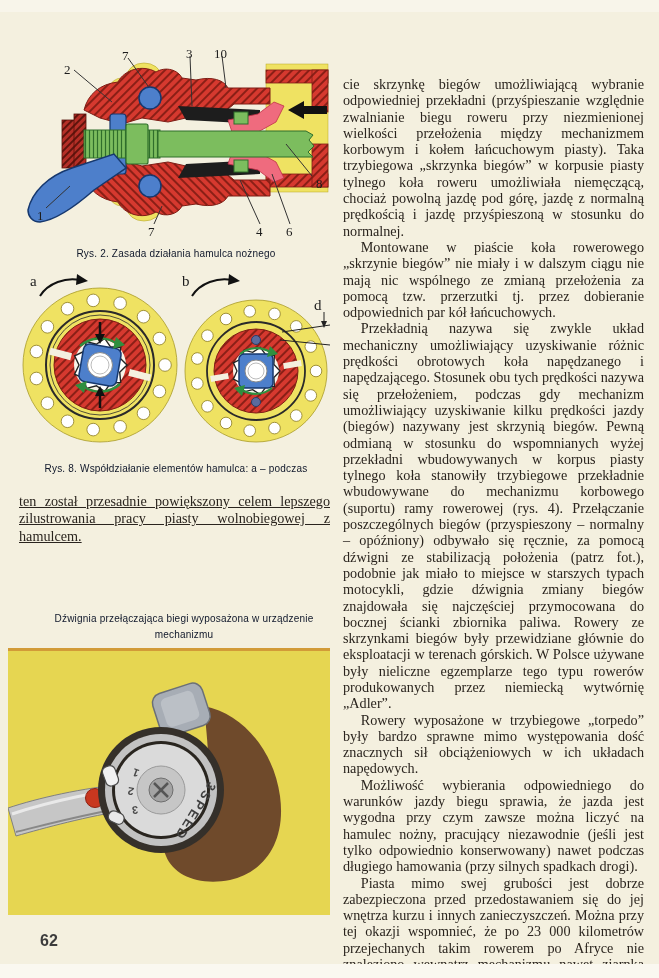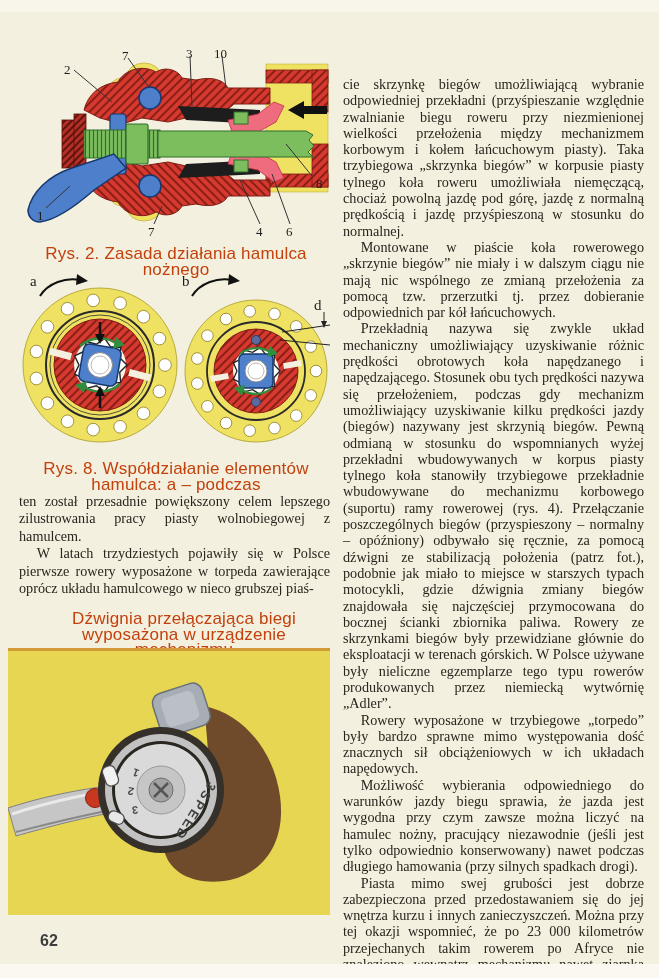"Rys. 2. Zasada działania hamulca" .caption { color: #c2410c -> #0f172a; font-size: 17px -> 10px }
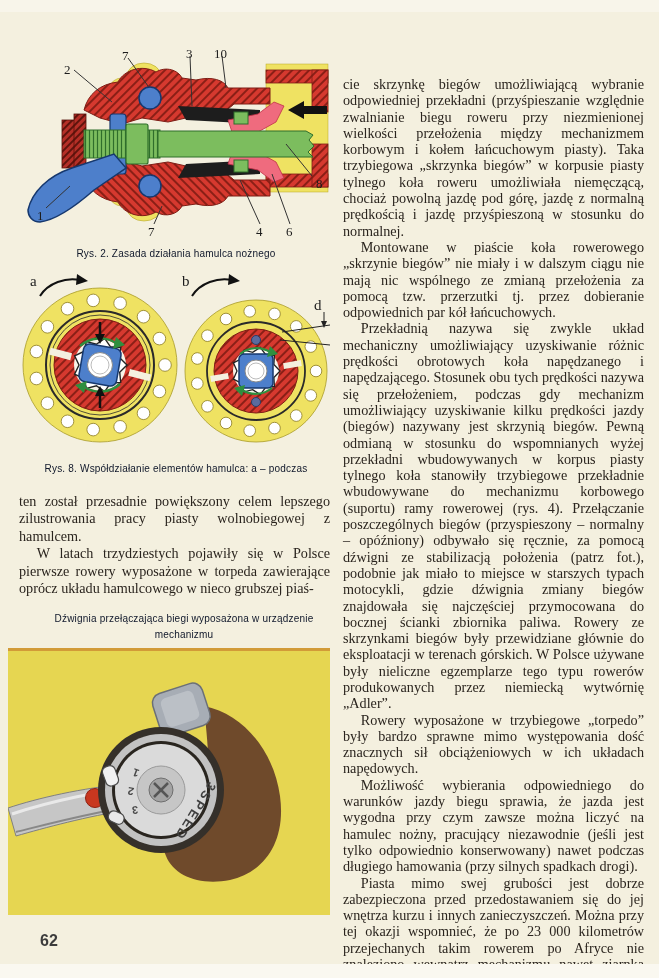"ten został przesadnie powiększony celem" .left-col-text { text-decoration: none -> underline }
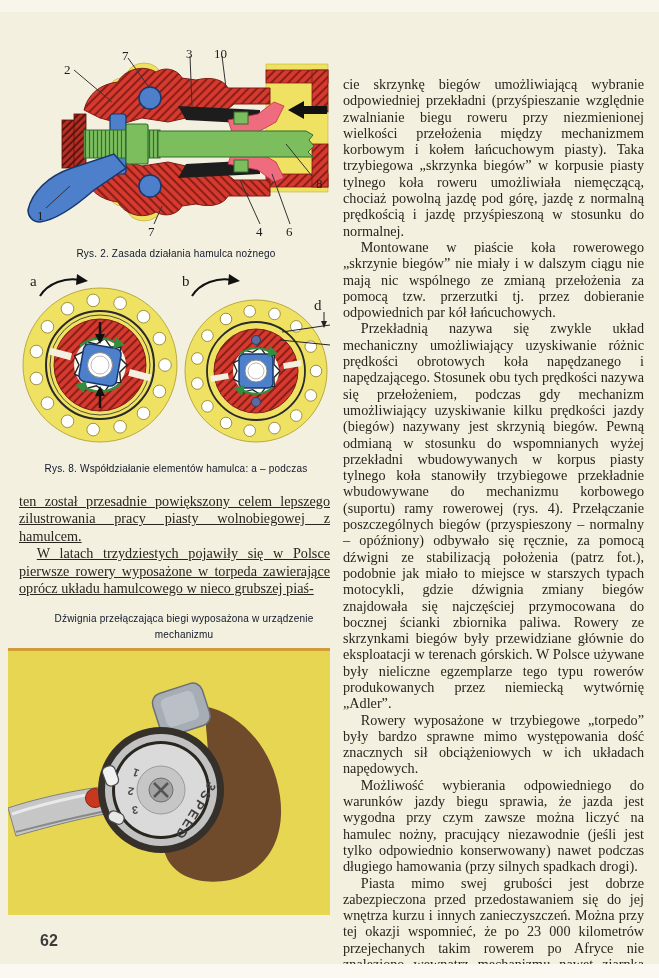"W latach trzydziestych pojawiły się" p.ind { html: <p>W latach trzydziestych pojawiły się w Polsce pierwsze rowery wyposażone w torpeda zawierające oprócz układu hamulcowego w nieco grubszej piaś-</p> -> none }
